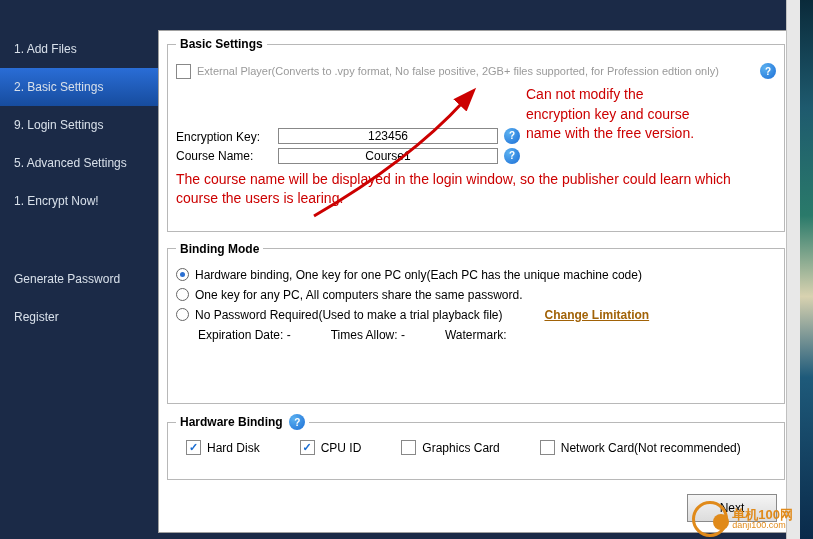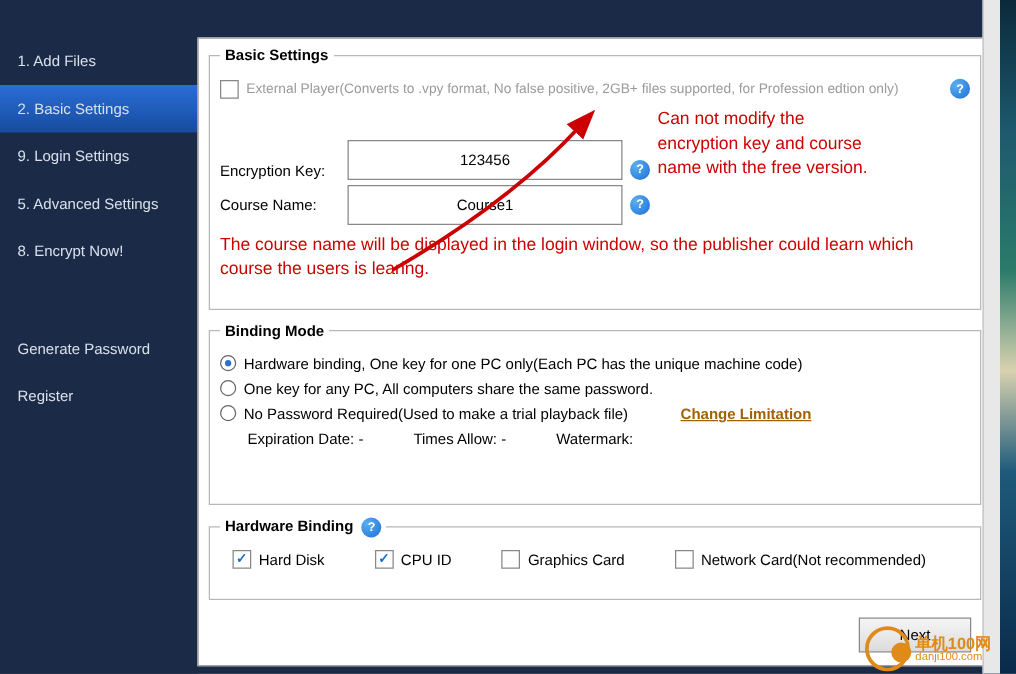"123456" .text-input { height: 32px -> 16px }
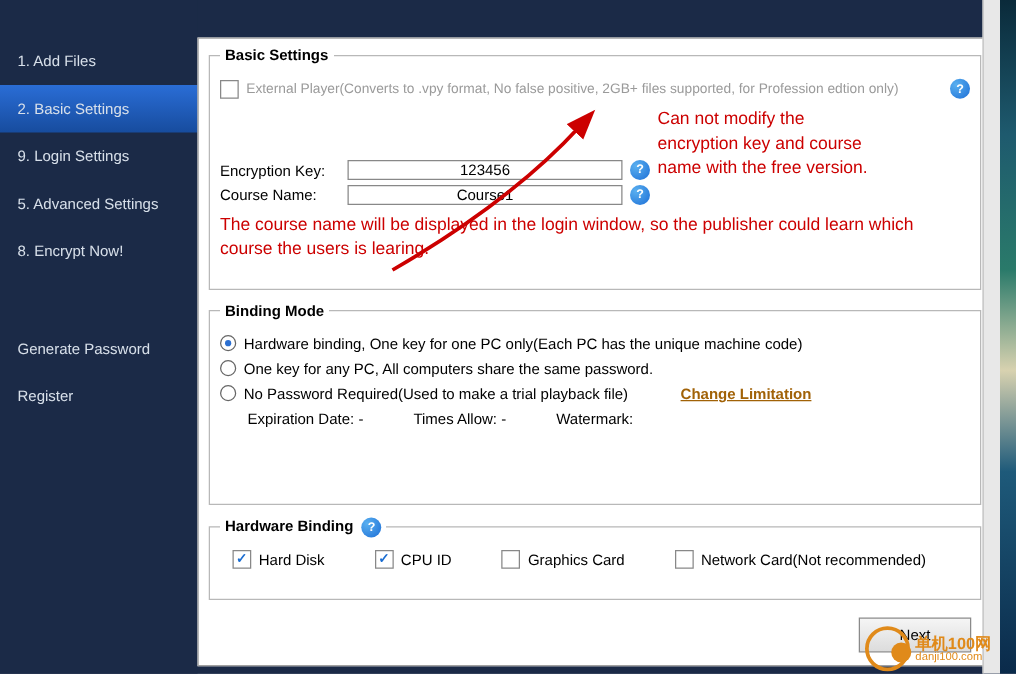"8. Encrypt Now!" div.sidebar-item { text: 8 -> 1 }
